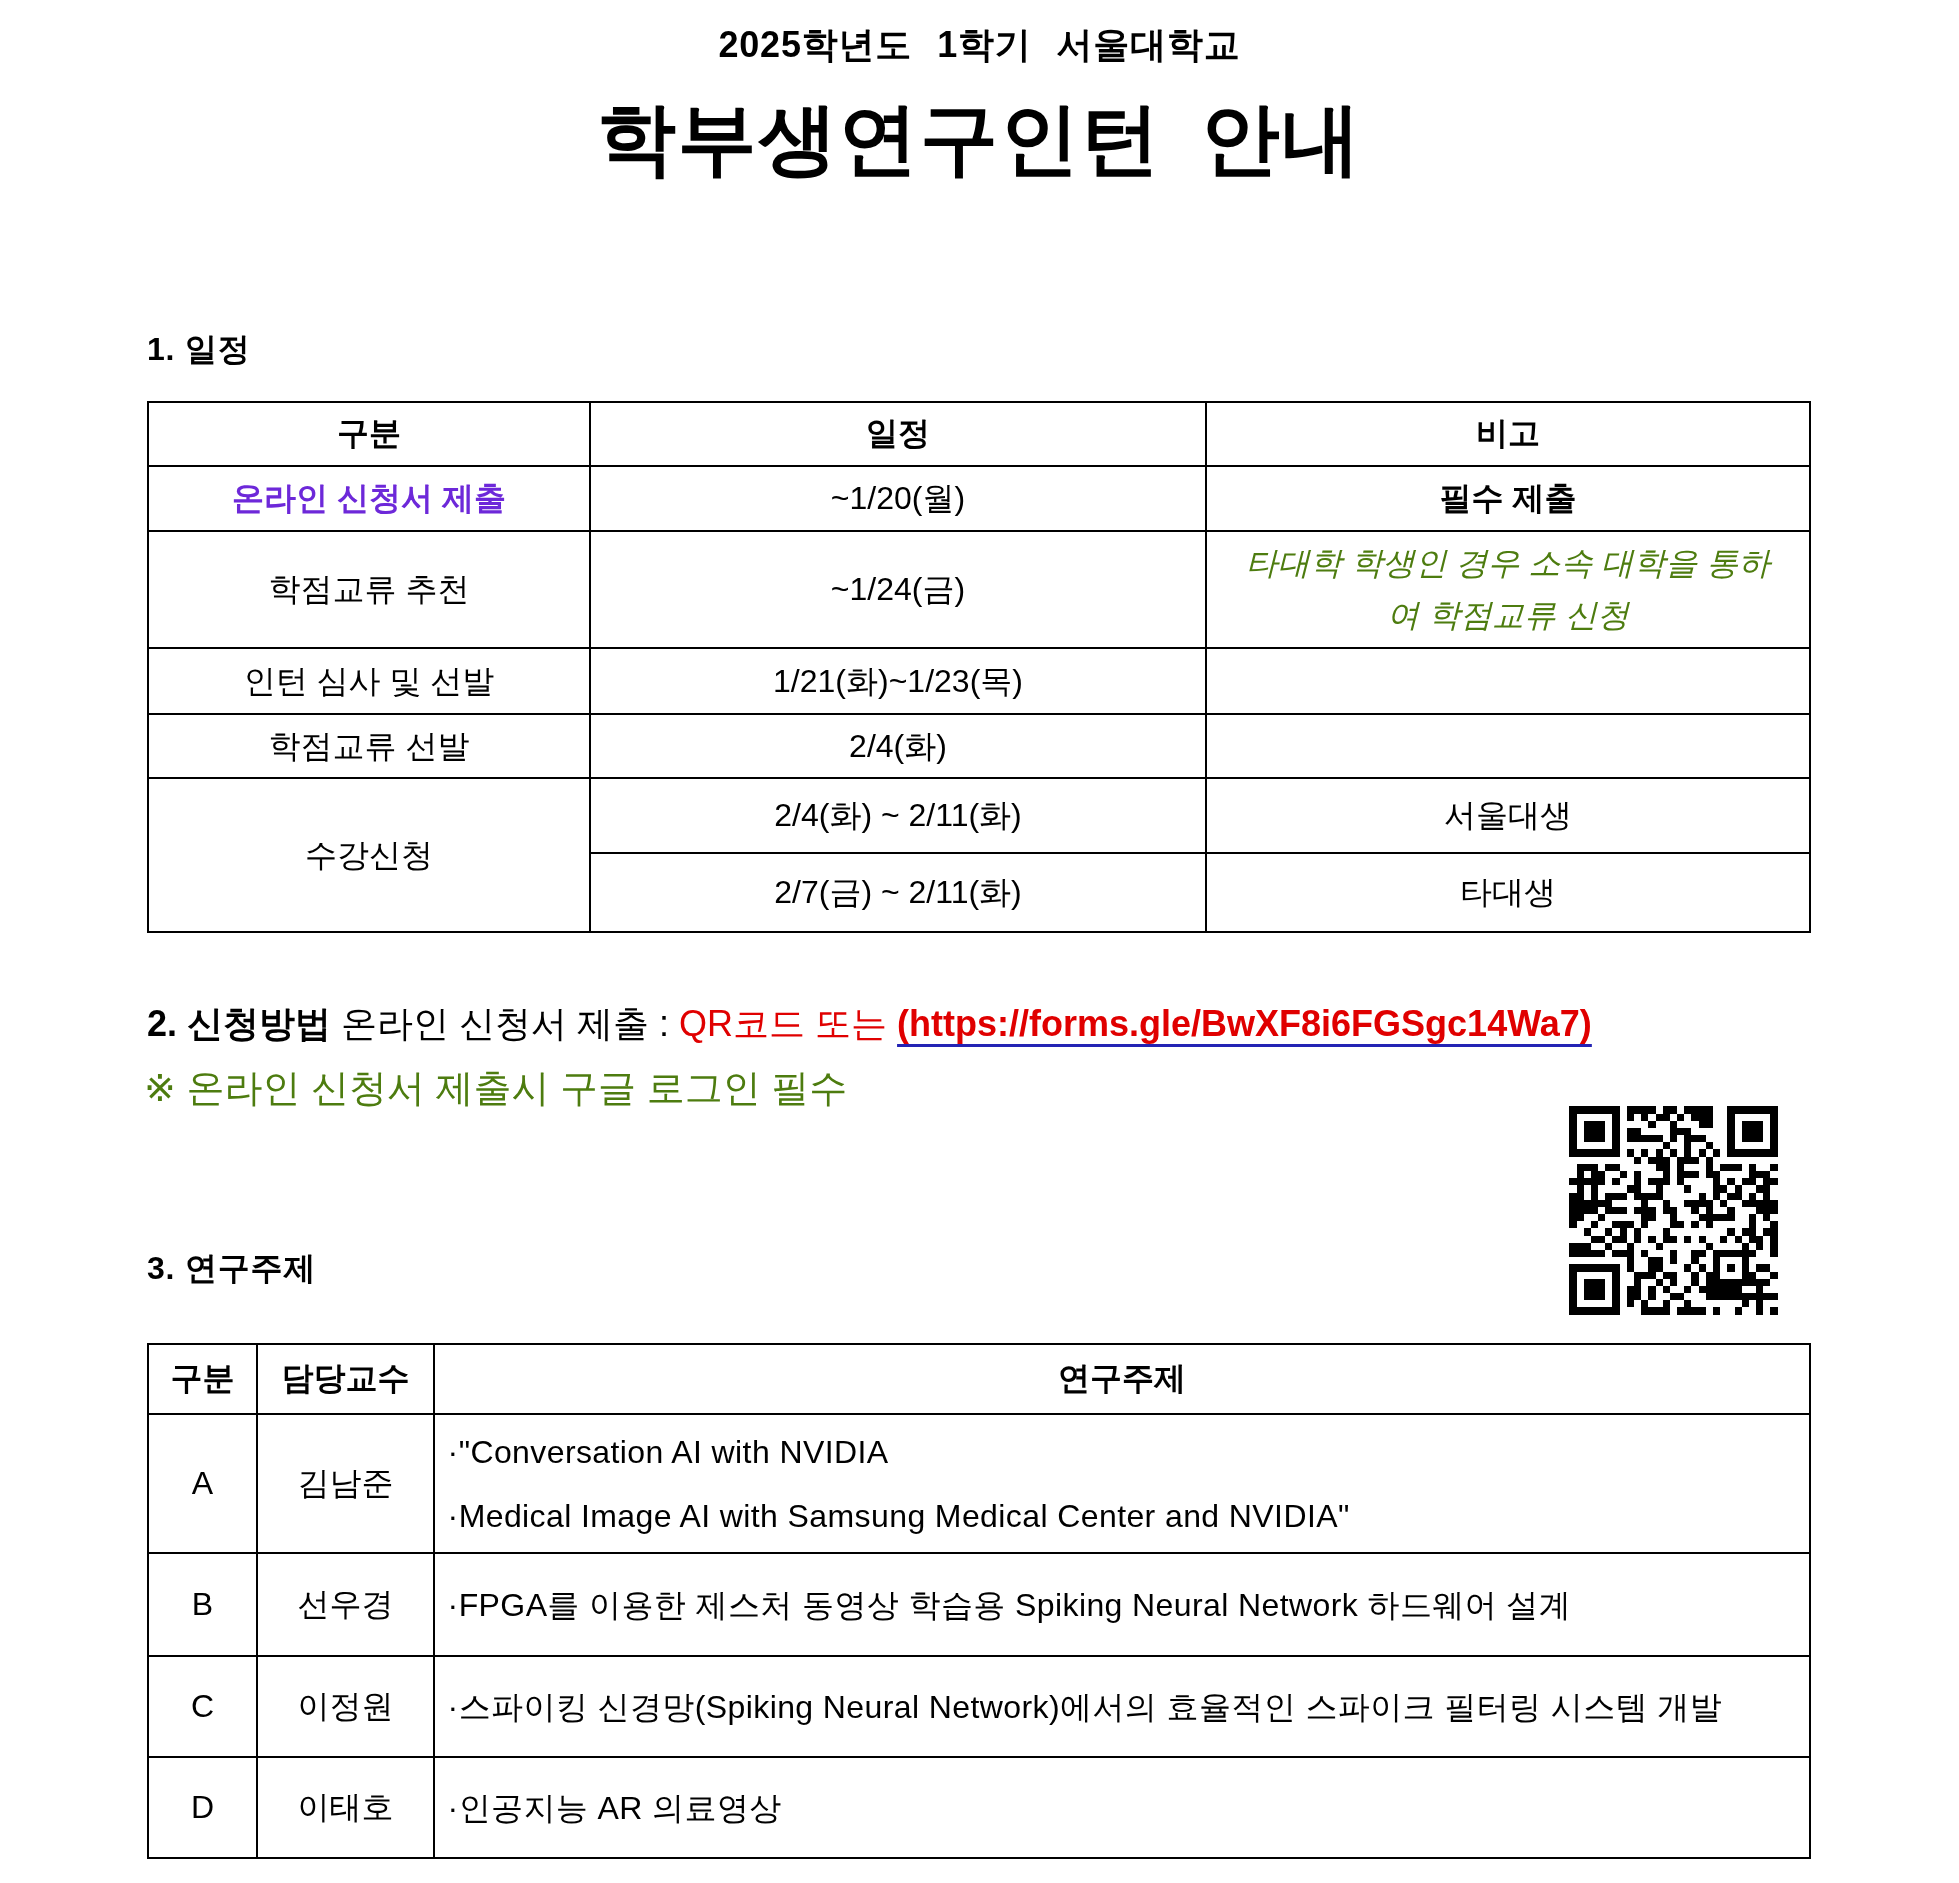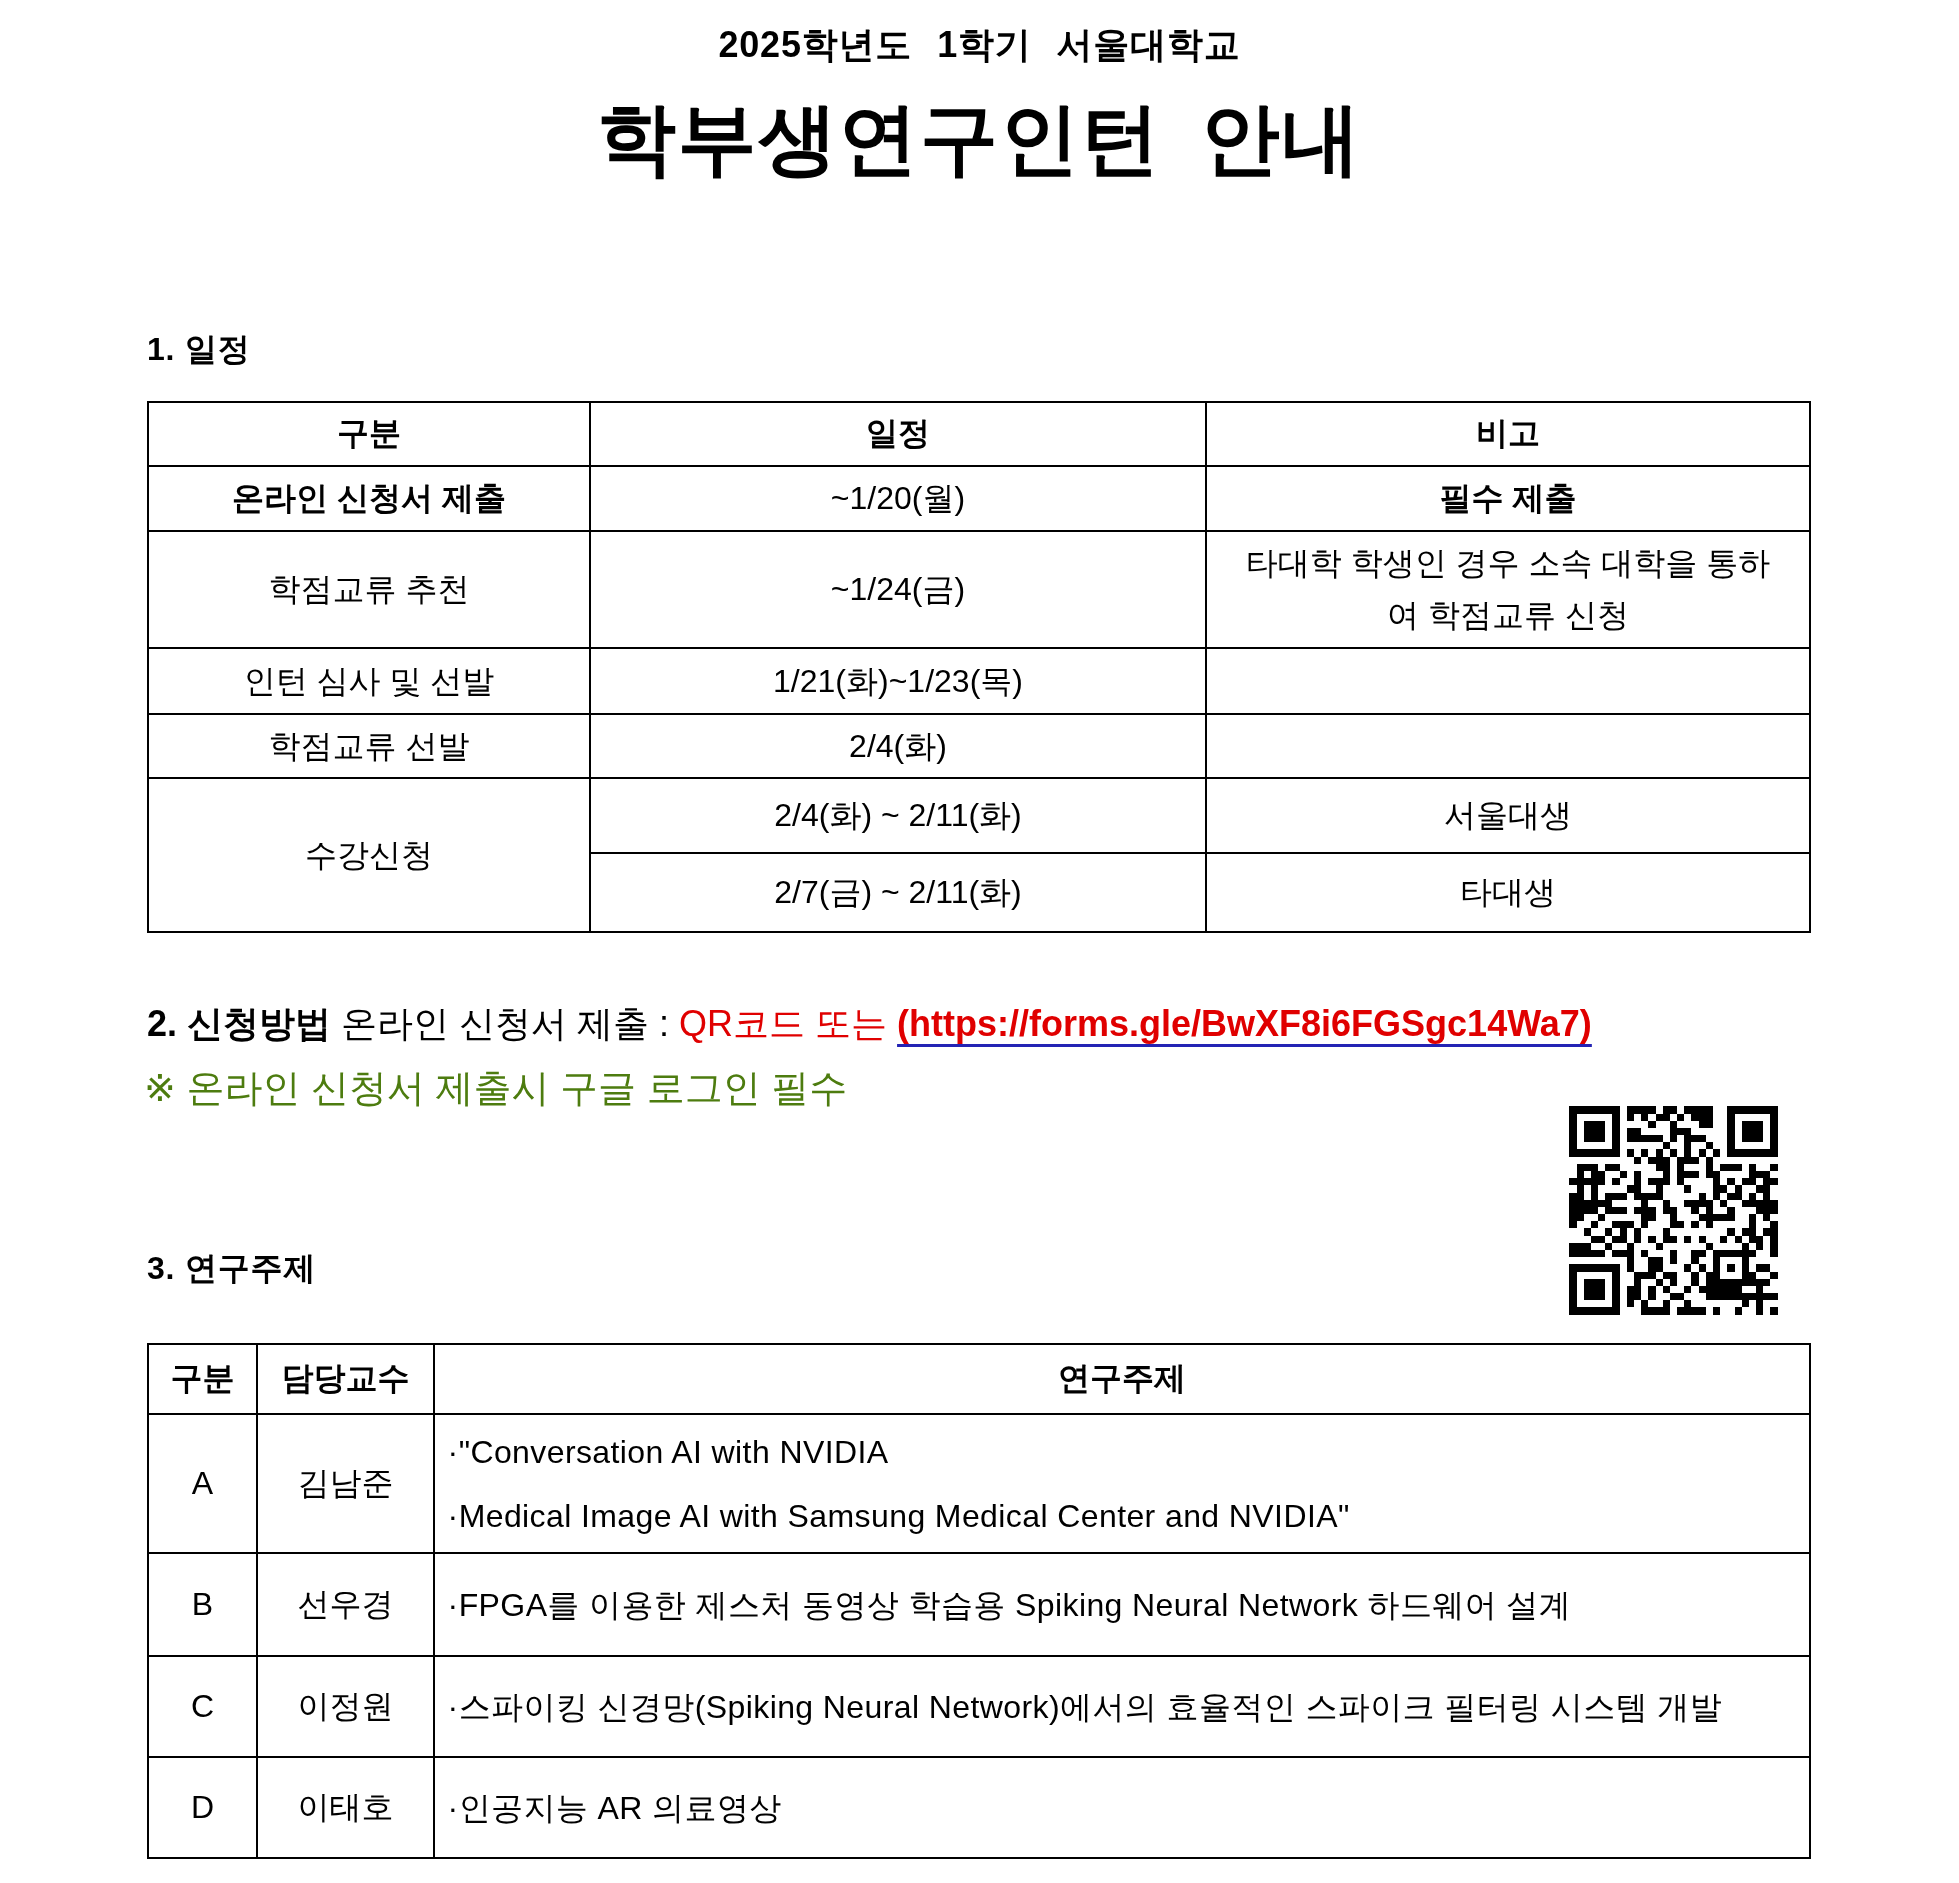"온라인 신청서 제출" .red-bold { color: #000000 -> #6d28d9 }
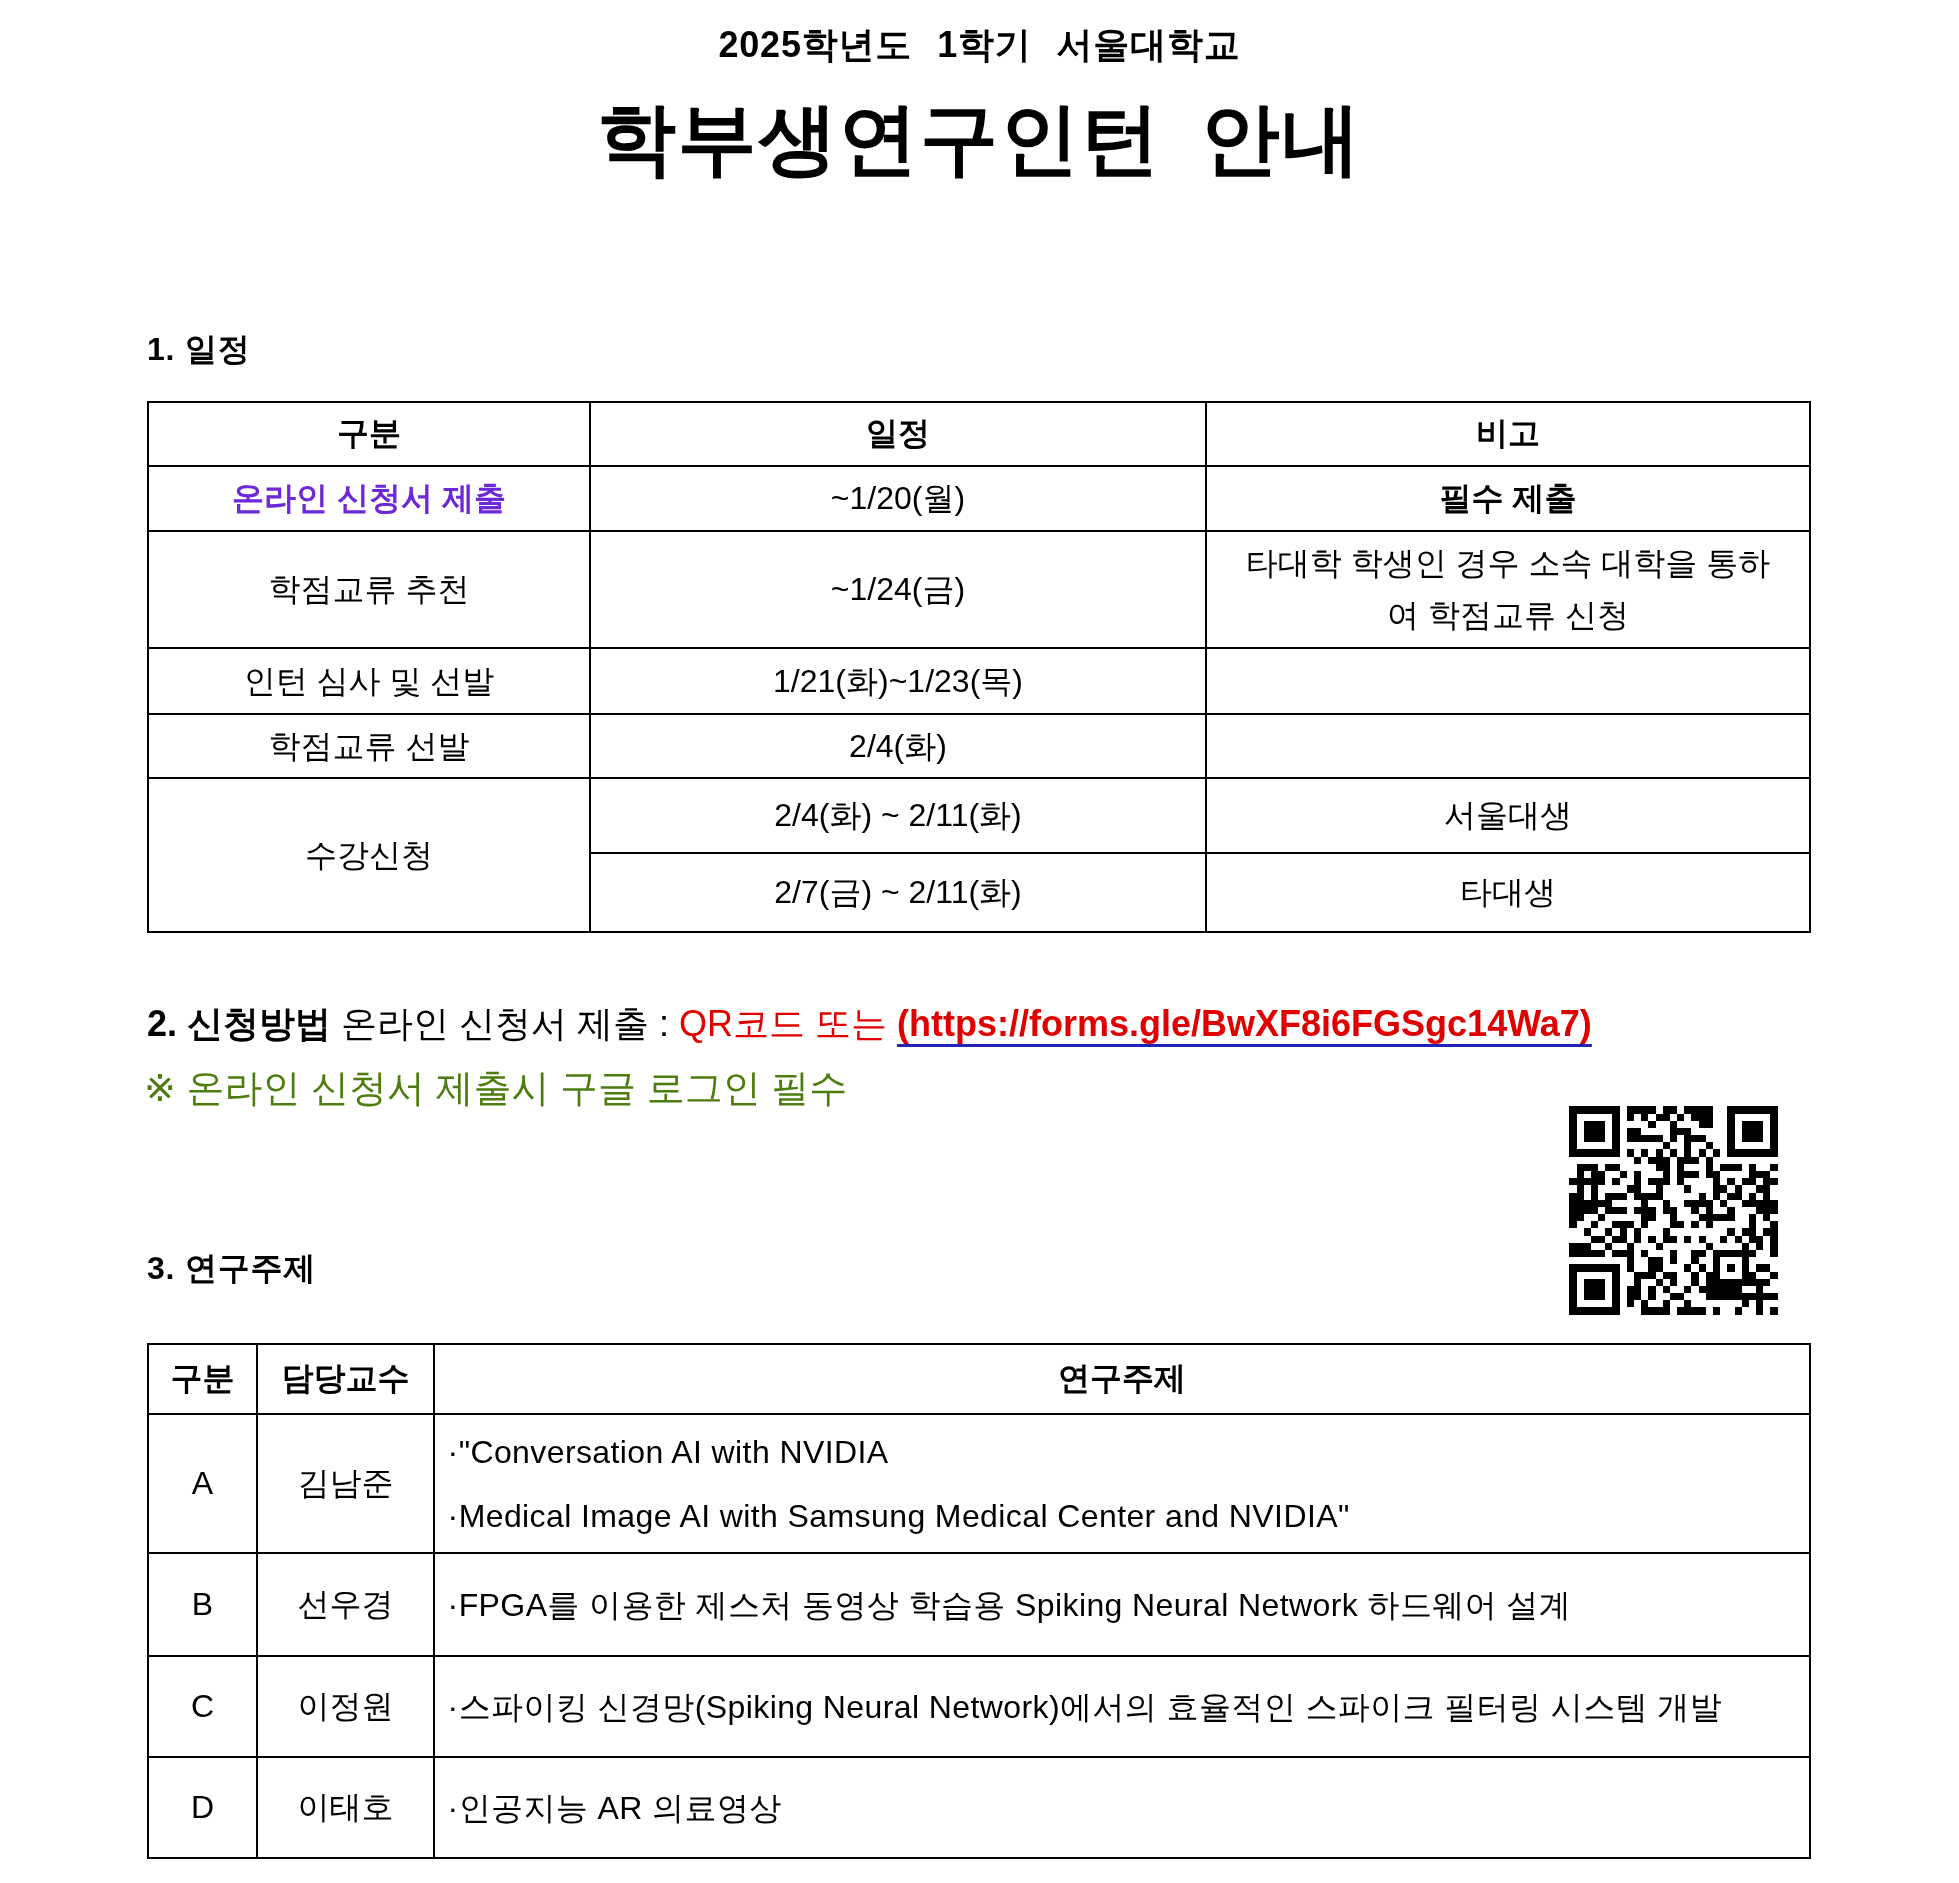"타대학 학생인 경우 소속 대학을" .red { color: #000000 -> #4d7c0f; font-style: none -> italic }
